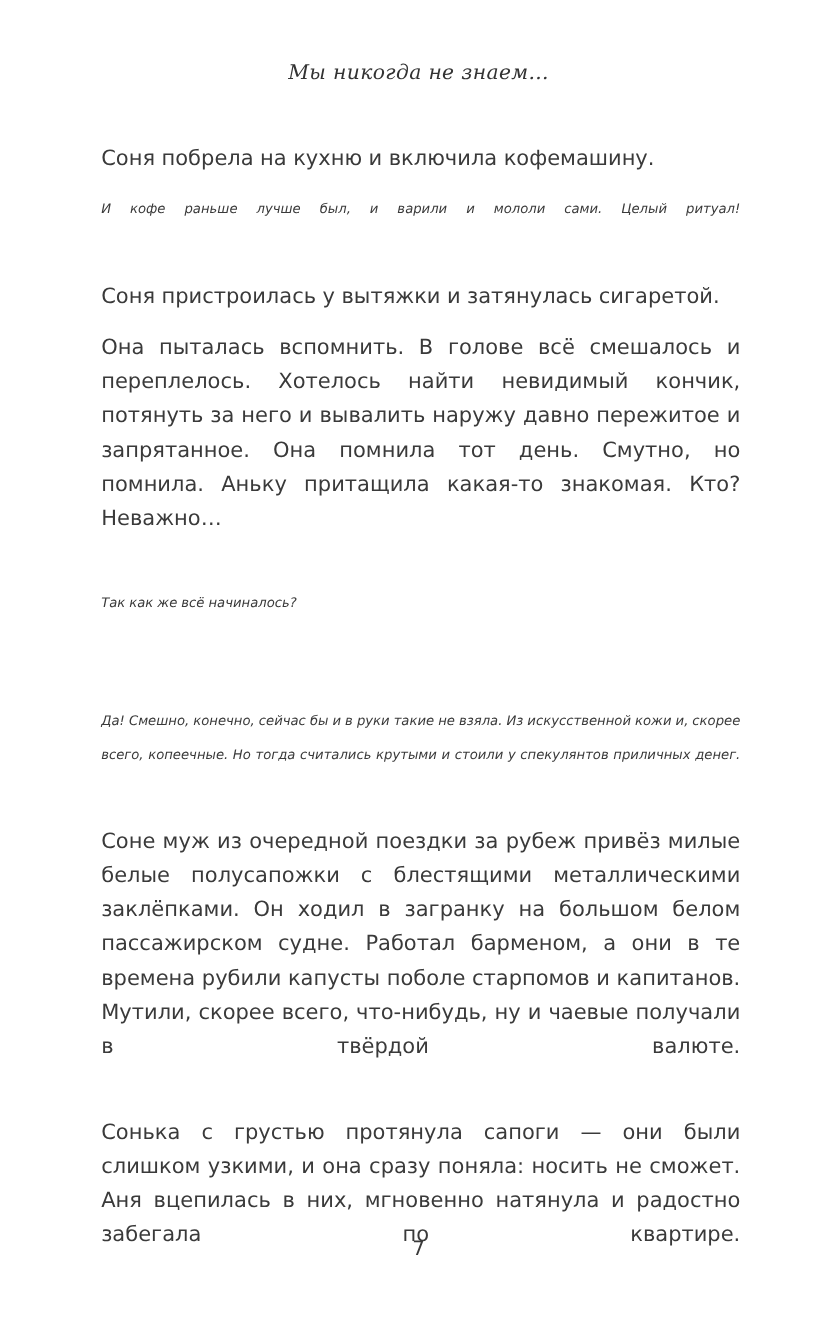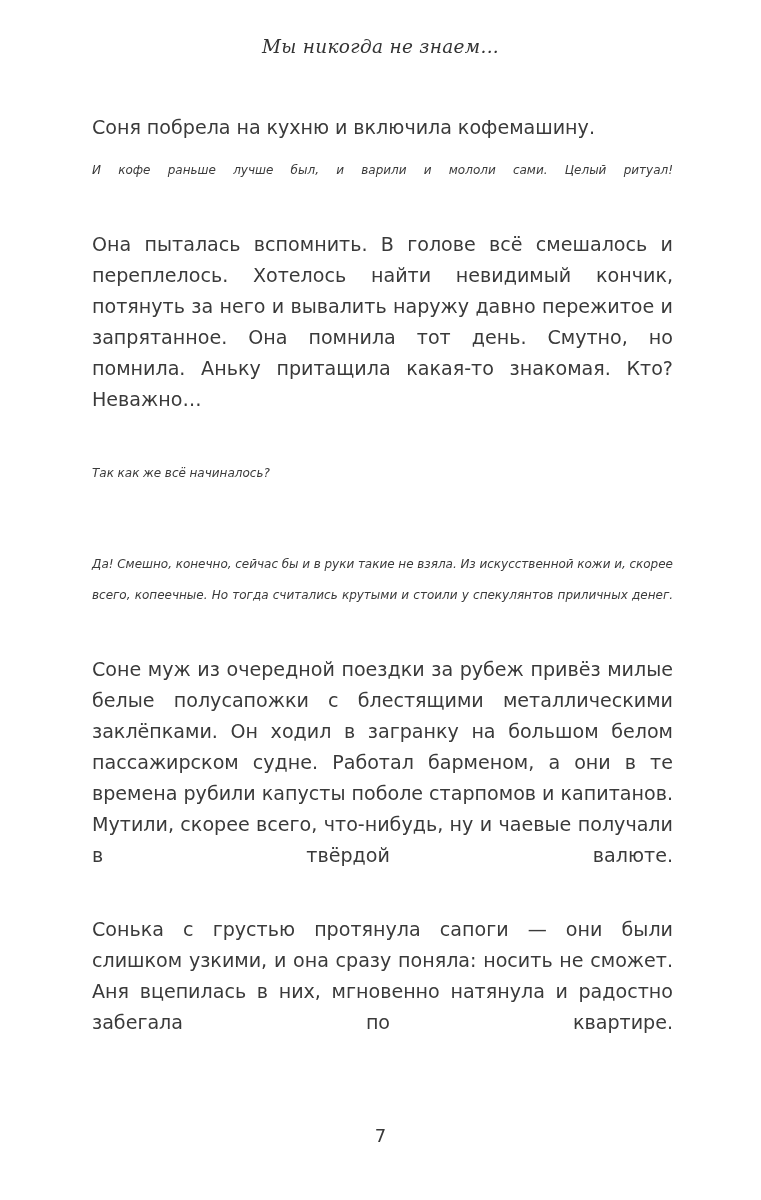"Мы никогда не знаем..." .running-head { top: 36px -> 56px }
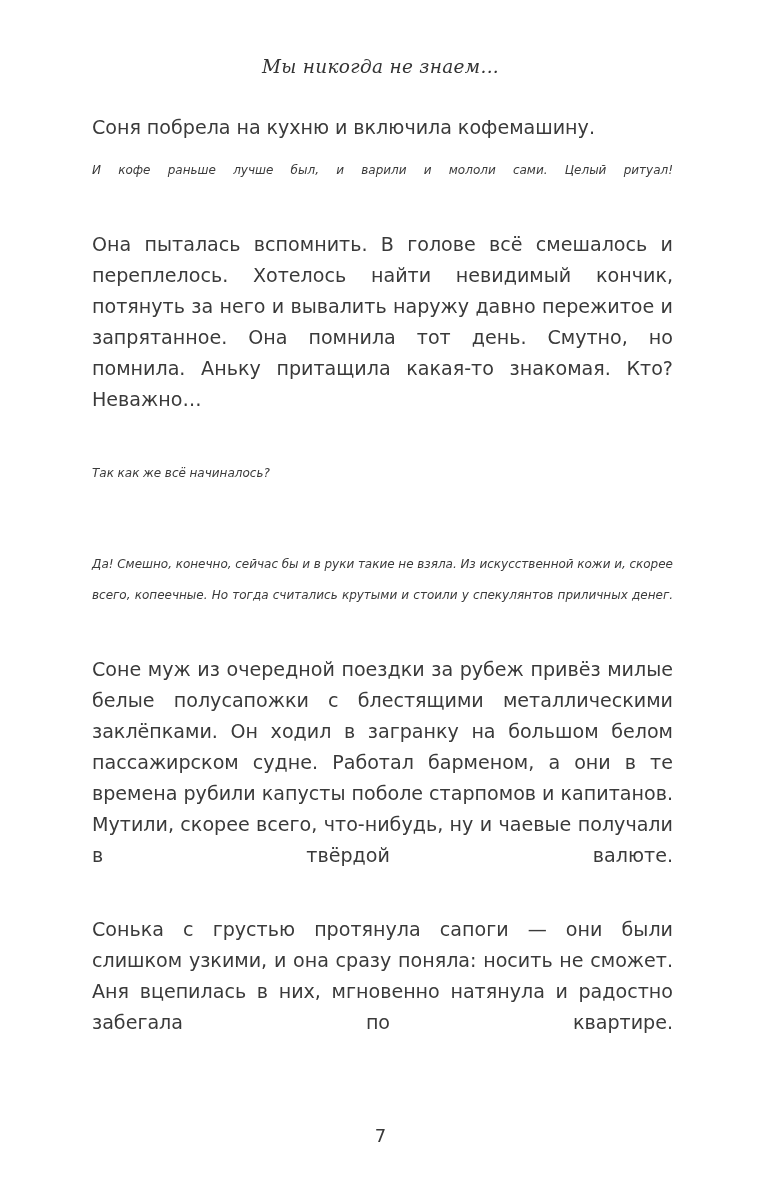"Соня побрела на кухню и" .para { margin: 0 0 12px 0 -> 16px 0 12px 0 }
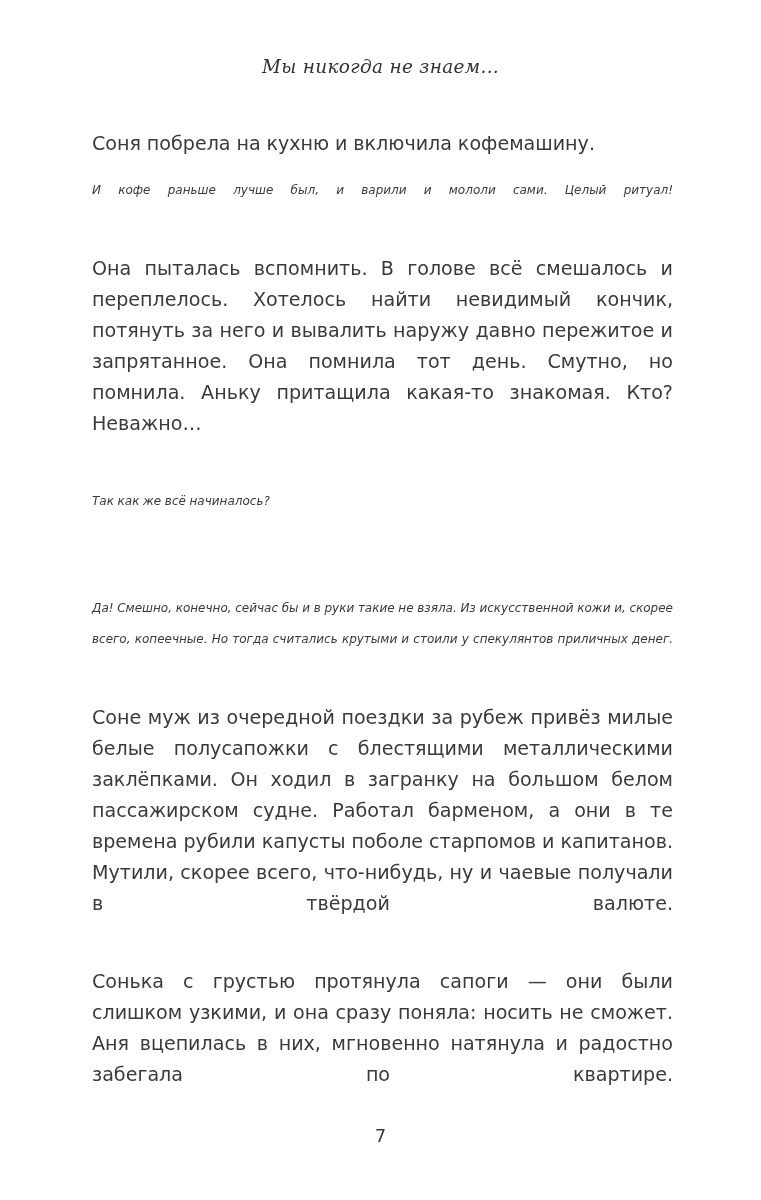"Соня пристроилась у вытяжки и" p.para { html: none -> <p>Соня пристроилась у вытяжки и затянулась сигаретой.</p> }
